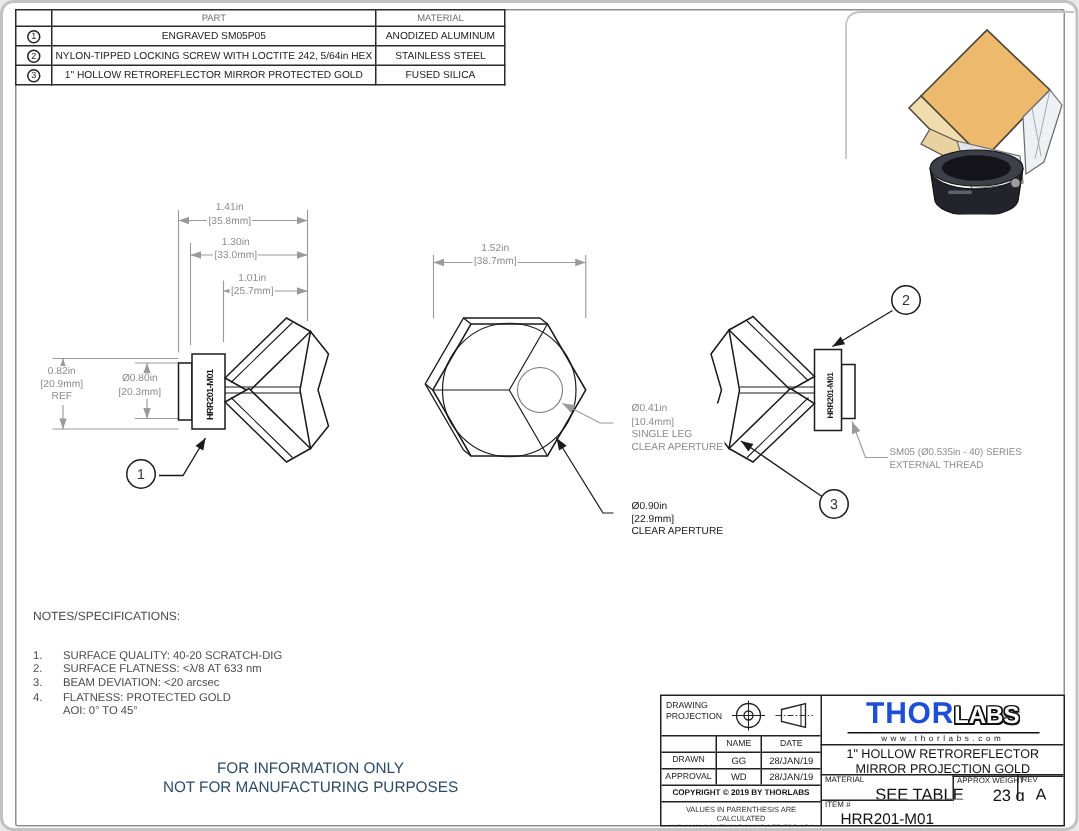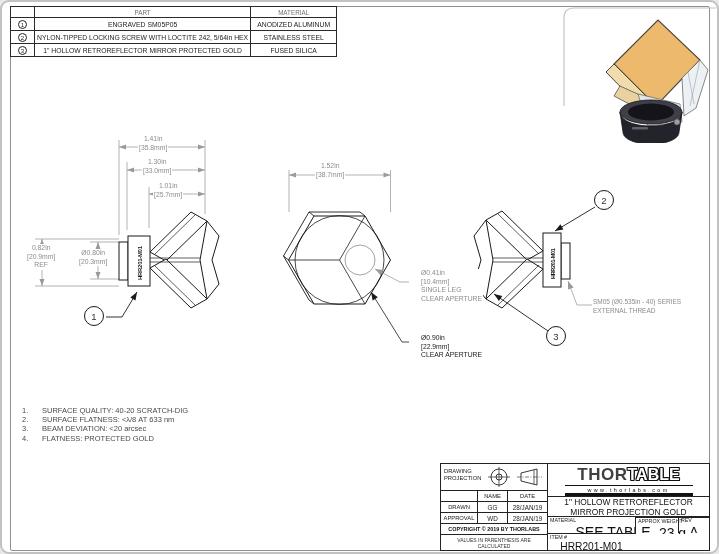"NOTES/SPECIFICATIONS:" div.ttl { html: none -> <div>NOTES/SPECIFICATIONS:</div> }
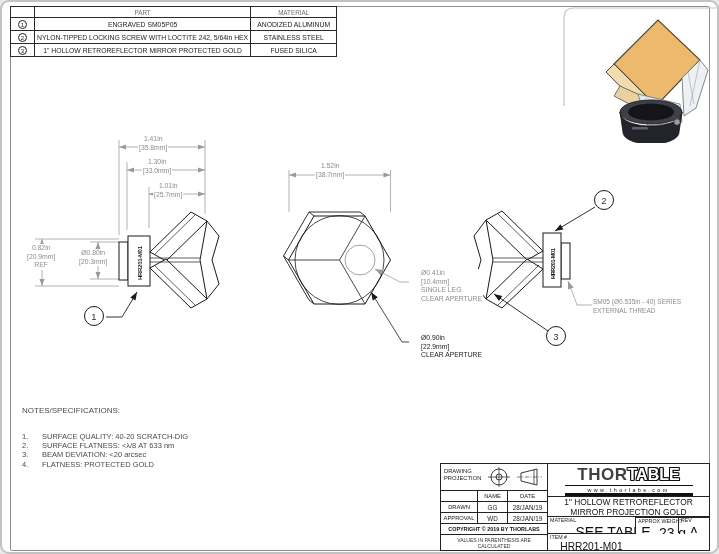"AOI: 0° TO 45°" div.note-row { html: none -> <div> <span></span> <span>AOI: 0° TO 45°</span> </div> }
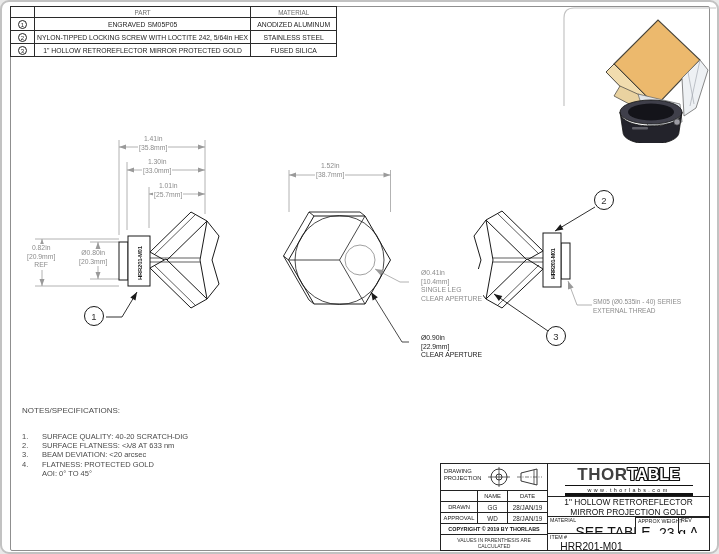"THOR" .thor { color: #404040 -> #1d4ed8; font-size: 17px -> 20px }
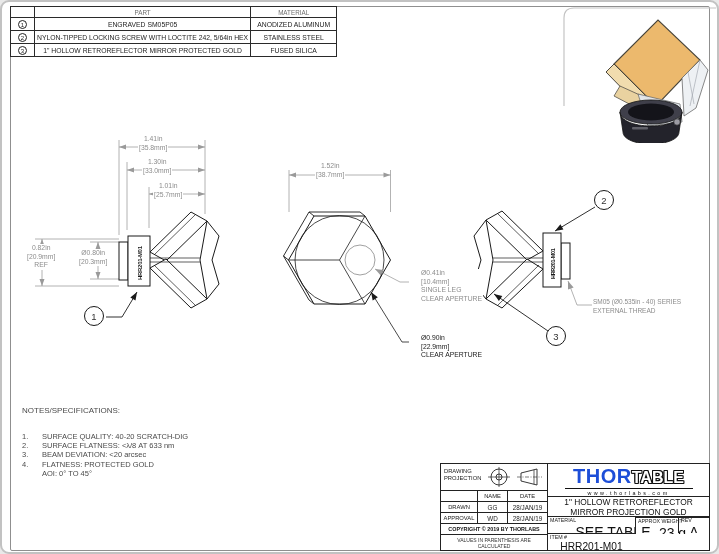"TABLE" span.labs { text: TABLE -> LABS }
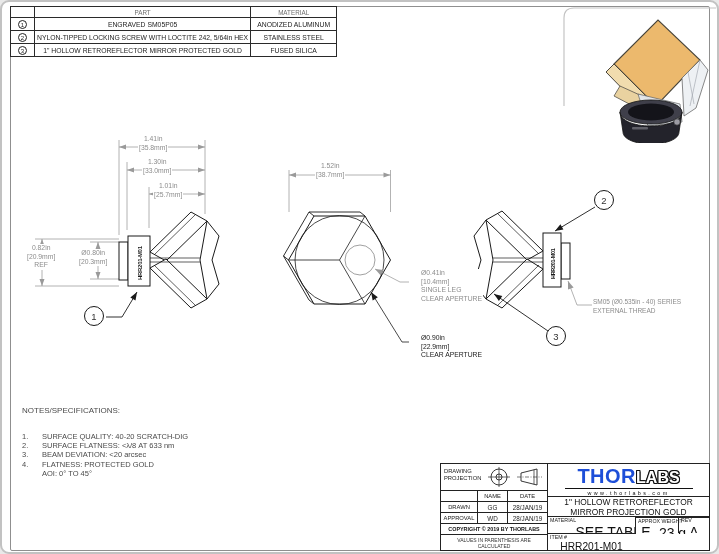"FOR INFORMATION ONLY" div.abs { html: none -> <div> <div>FOR INFORMATION ONLY</div> <div>NOT FOR MANUFACTURING PURPOSES</div> </div> }
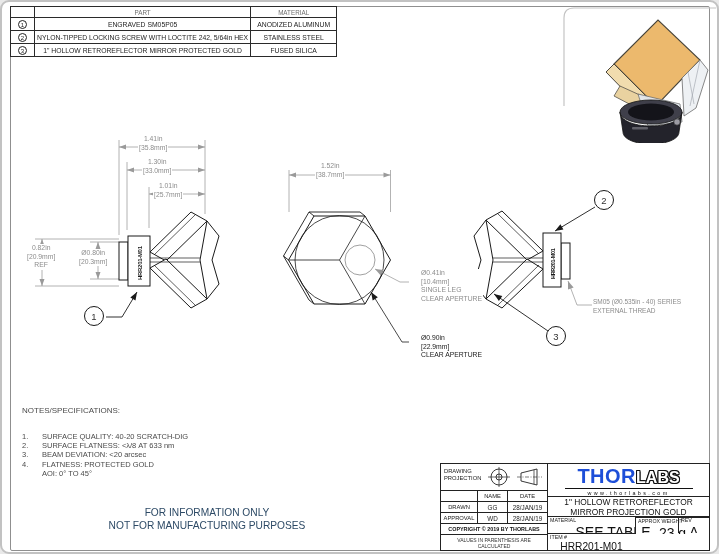"SEE TABLE" .bigval { font-size: 14px -> 11px }
